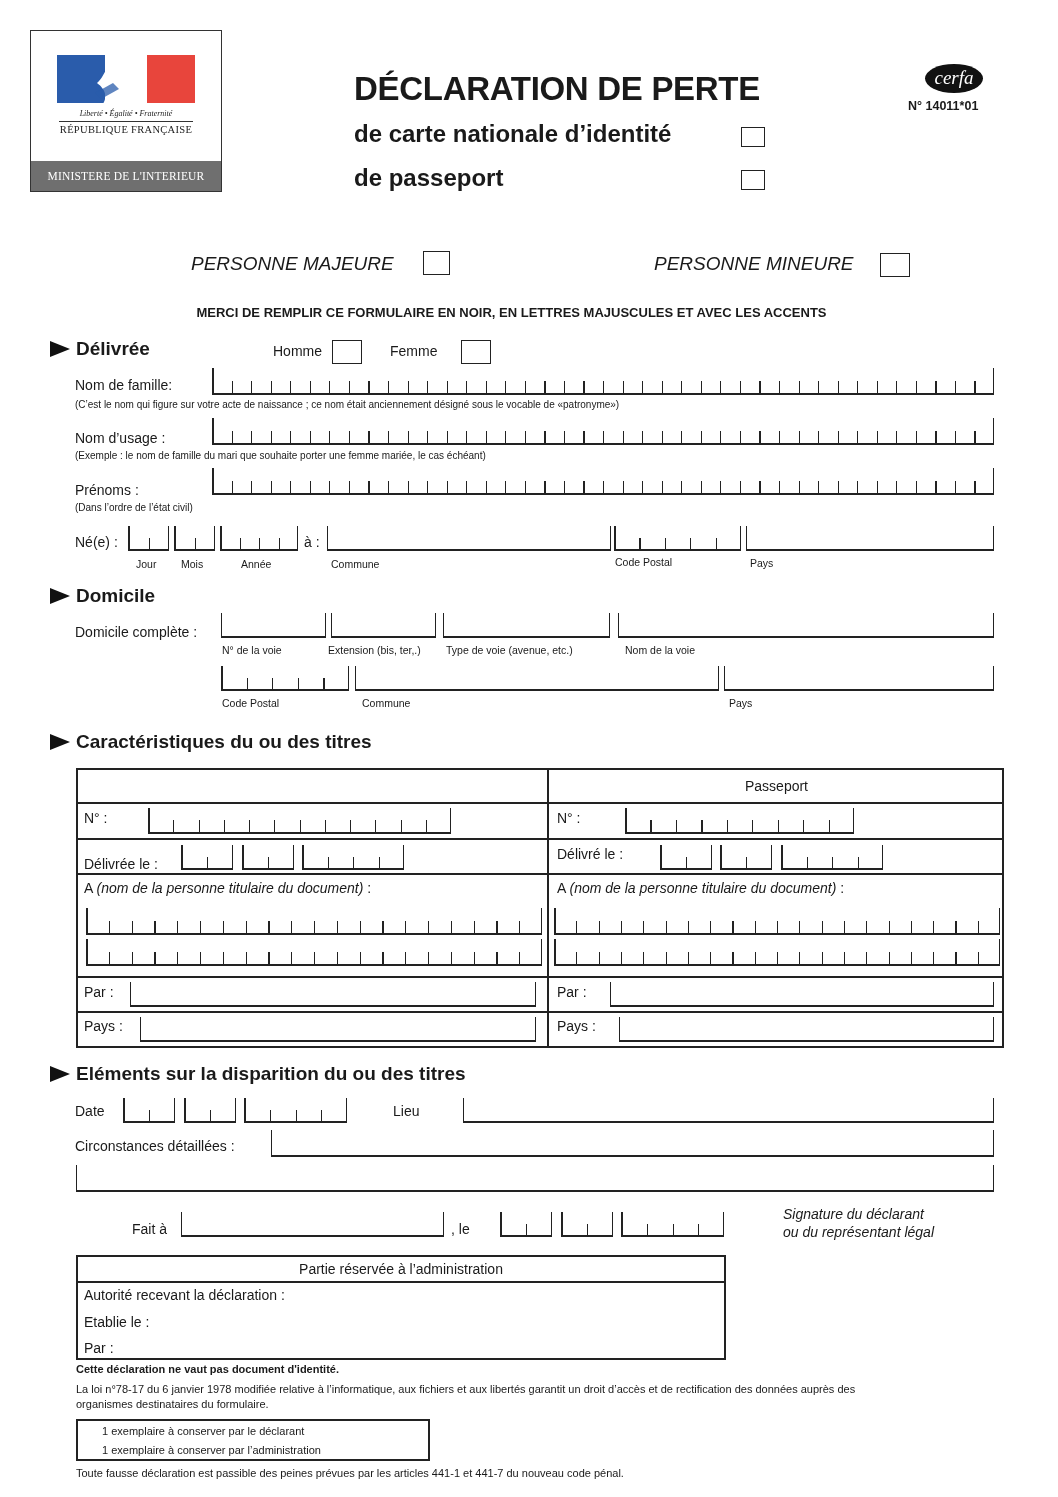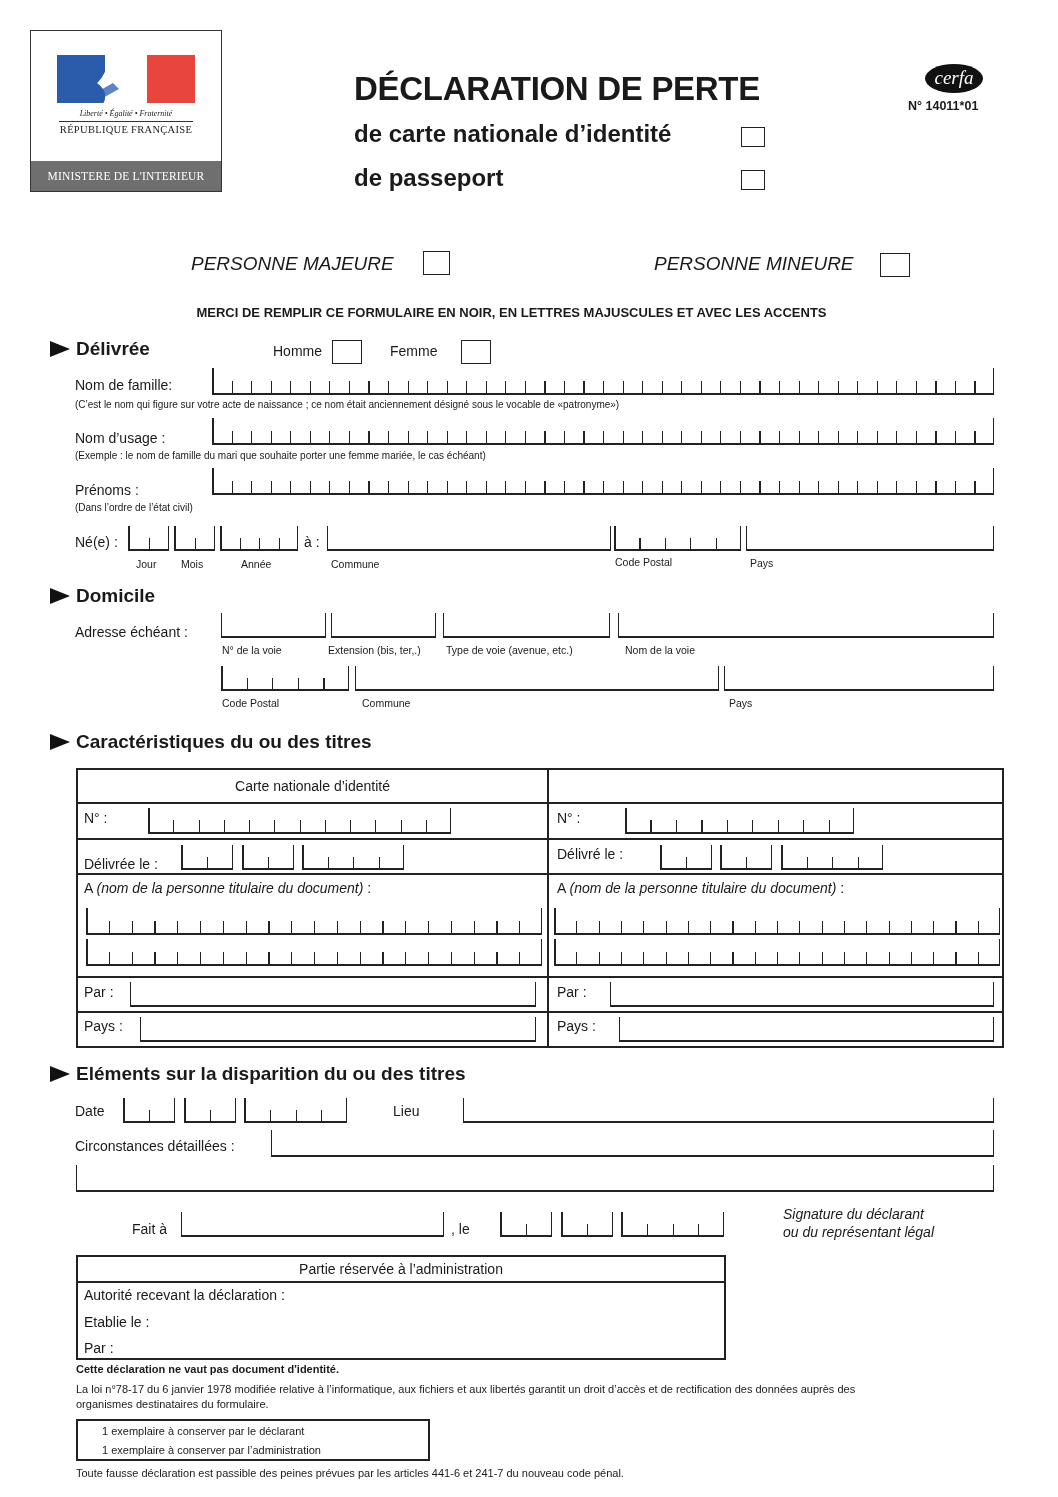"Adresse échéant :" div.abs { text: Adresse échéant -> Domicile complète }
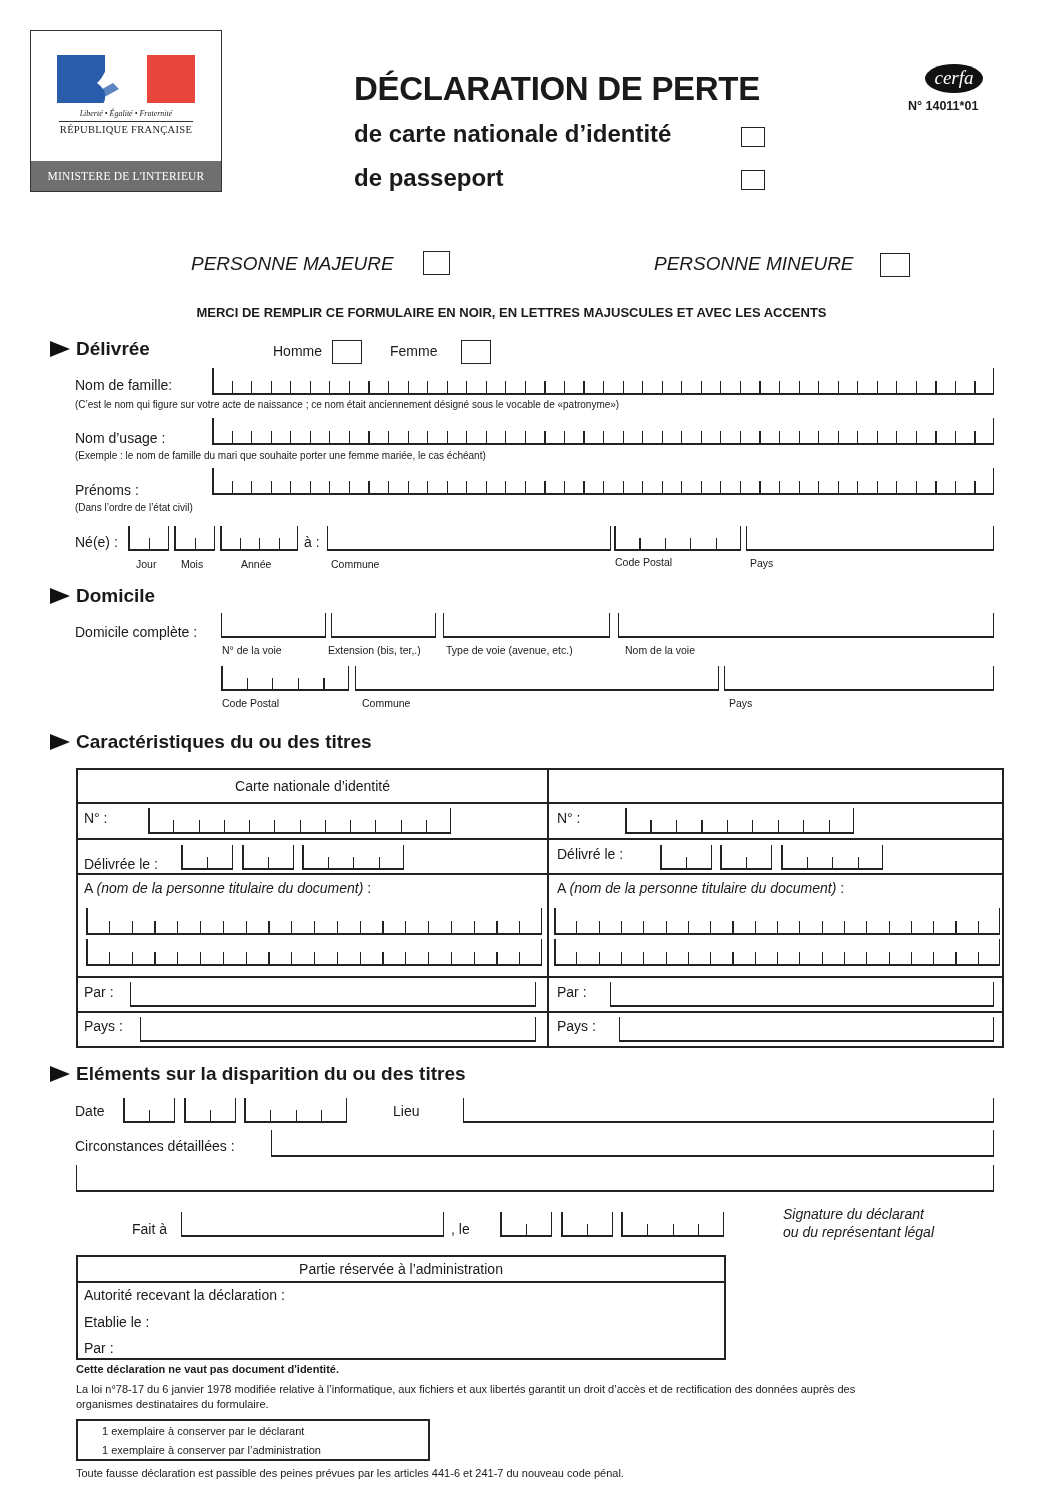"Carte nationale d’identité" div.txt { html: <div>Carte nationale d’identité</div> -> none }
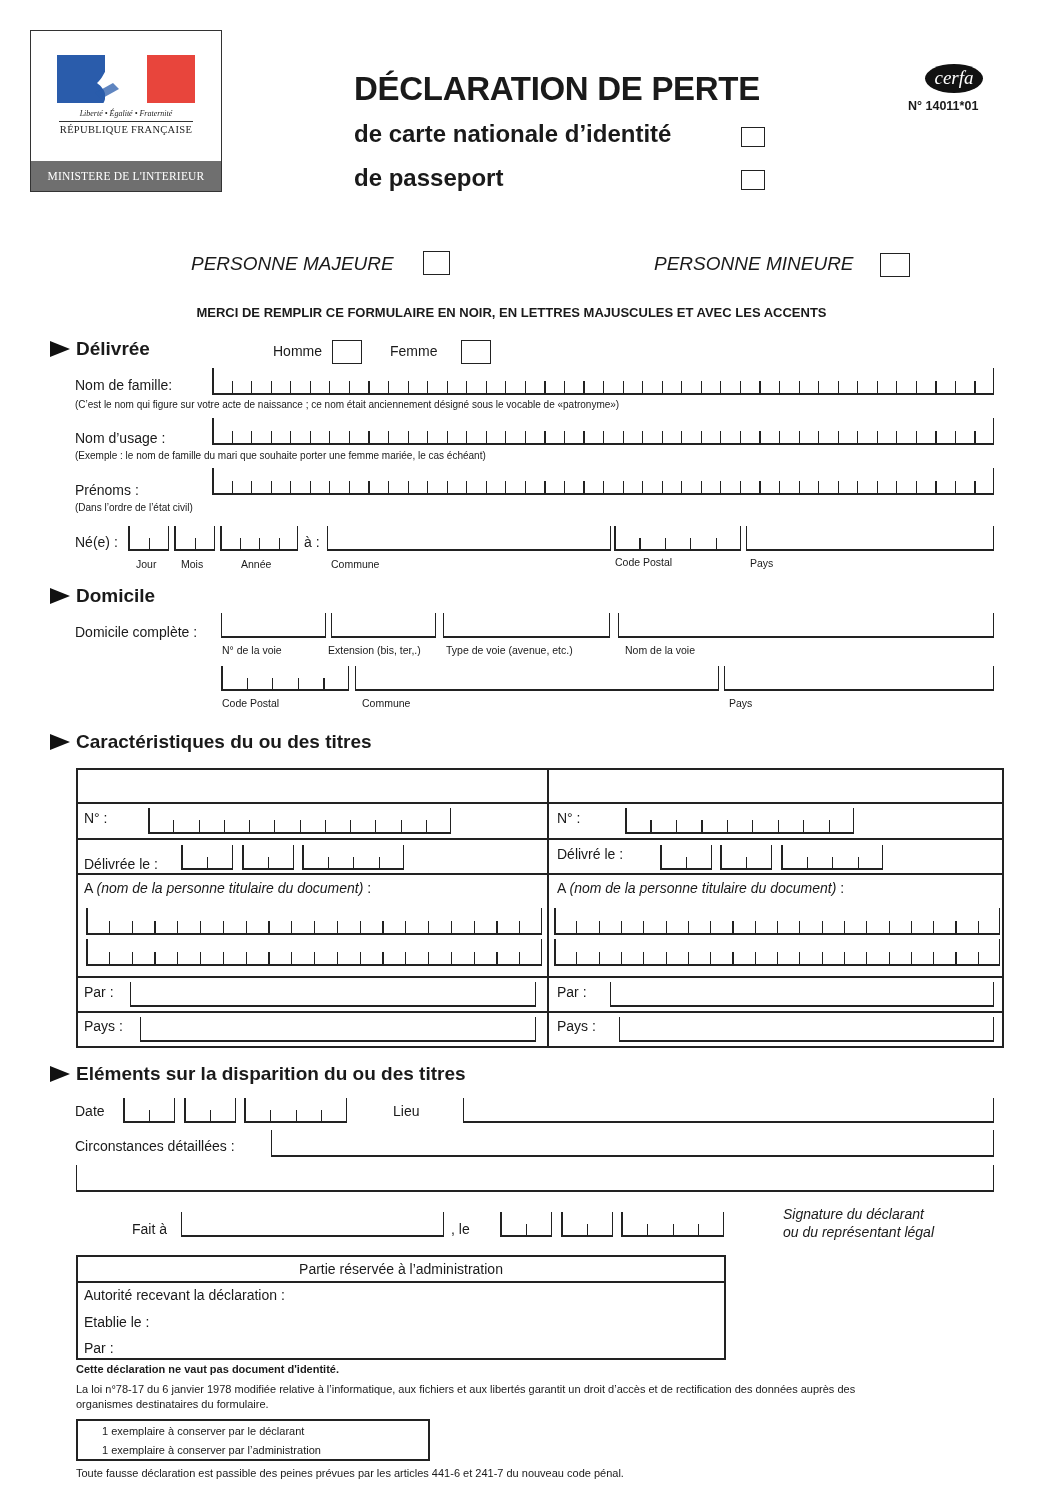"Passeport" div.txt { html: none -> <div>Passeport</div> }
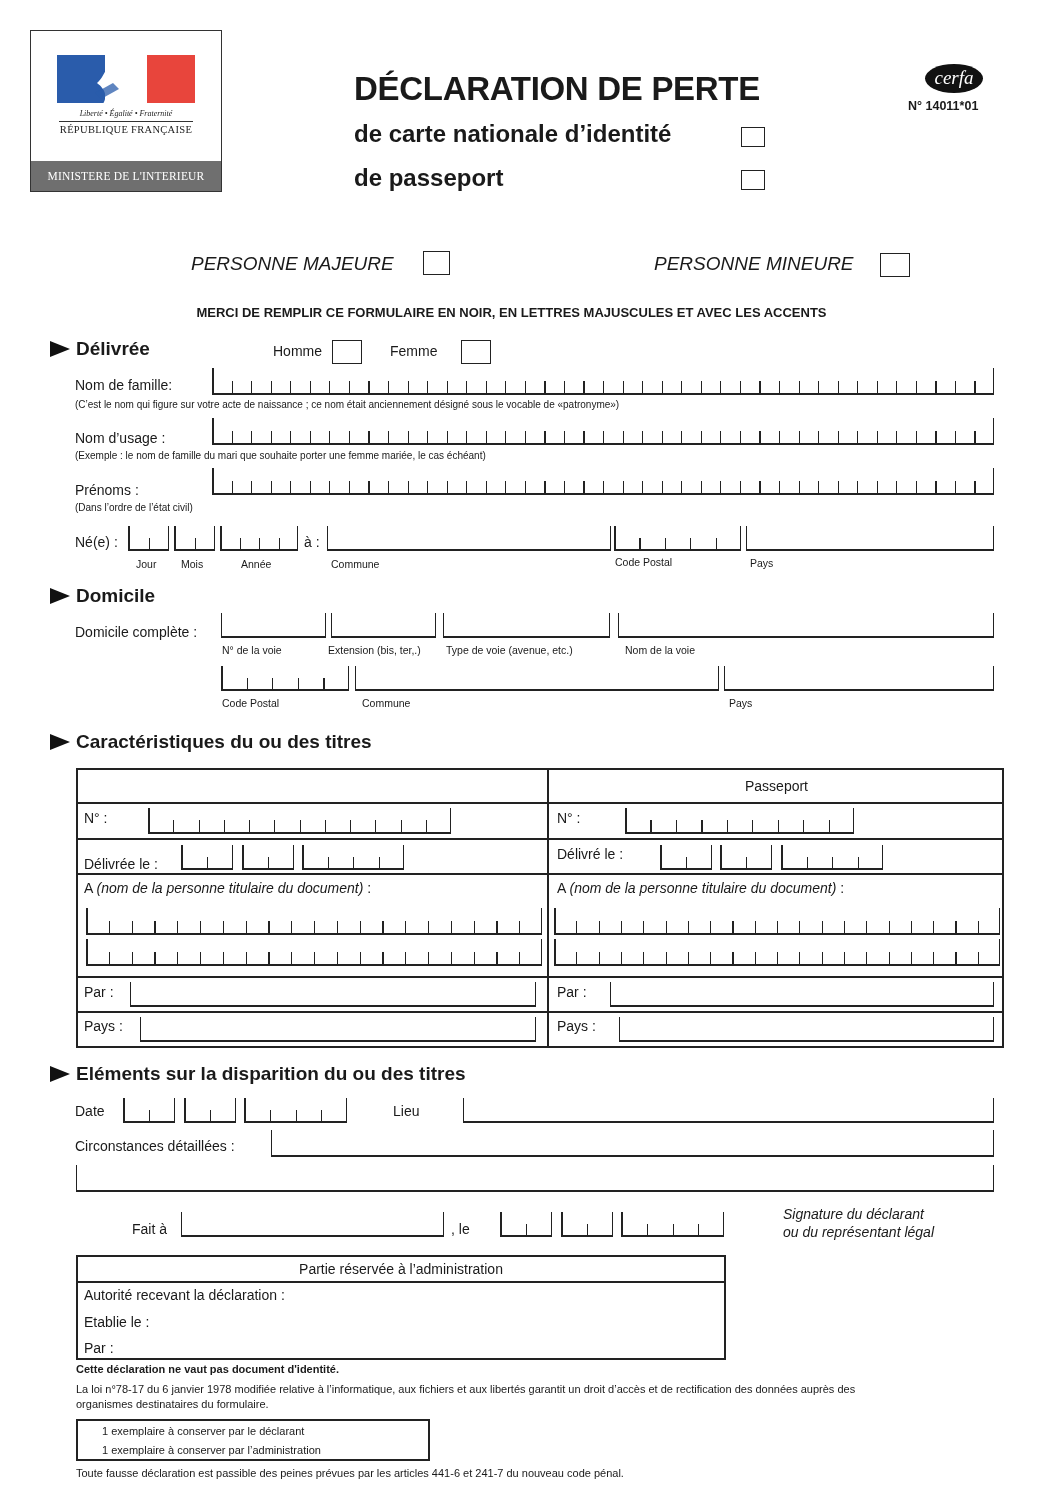"Toute fausse déclaration est passible" div.abs { text: 441-6 et 241-7 -> 441-1 et 441-7 }
